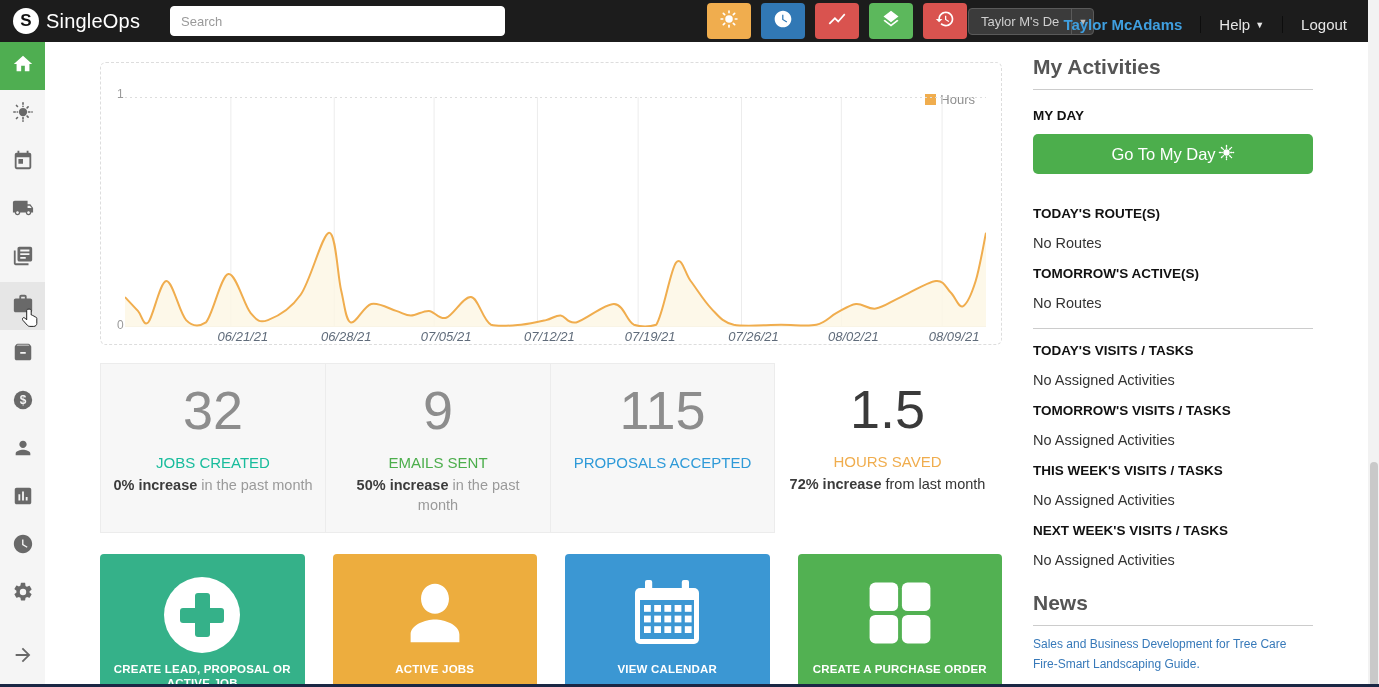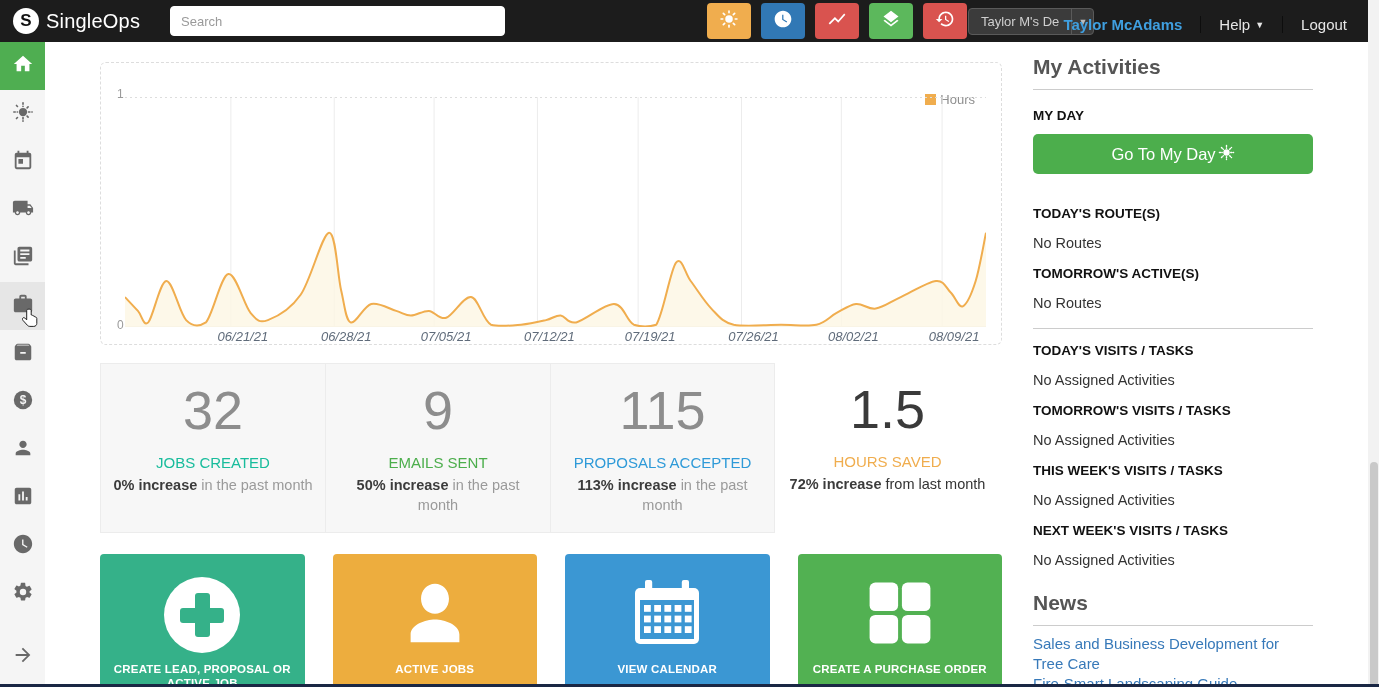"113% increase in the past" div.stat-sub { html: <div><b>113% increase</b><span> in the past month</span></div> -> none }
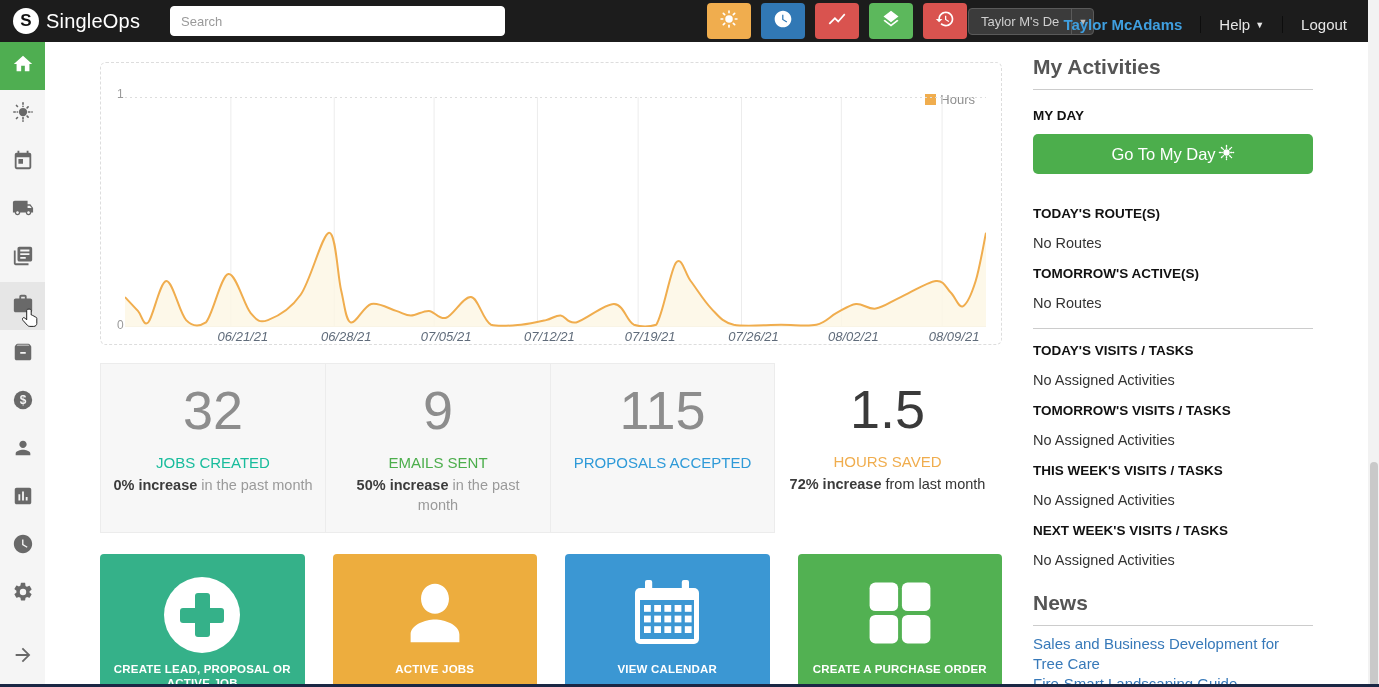"Sales and Business Development for" .news-link { font-size: 15px -> 12px }
